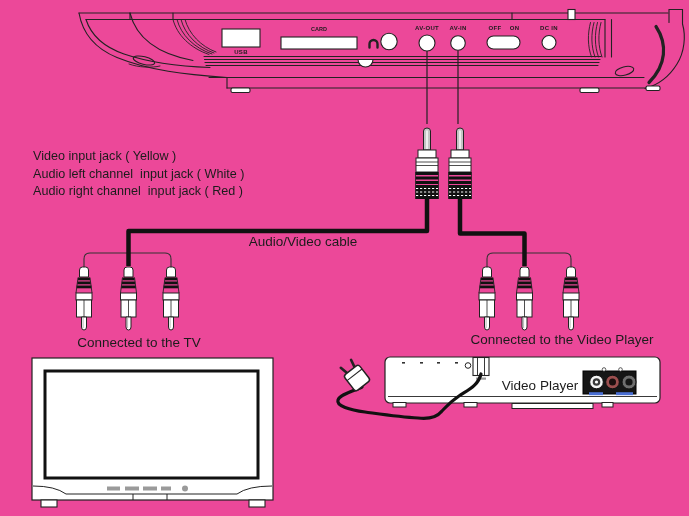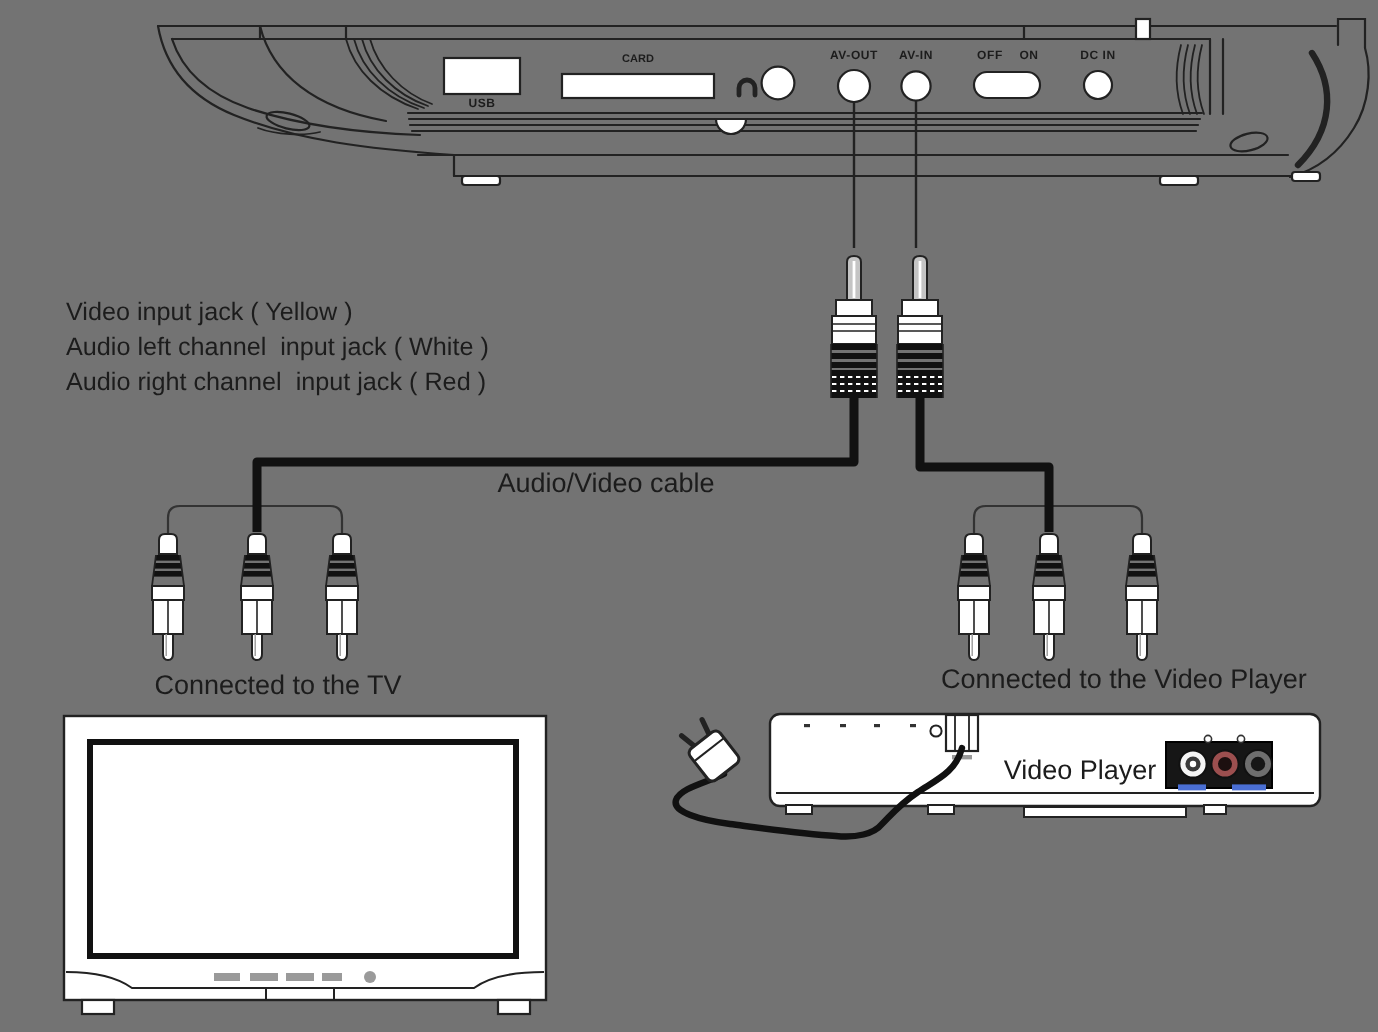"Video input jack ( Yellow" .stage { background: #737373 -> #ec4899 }
